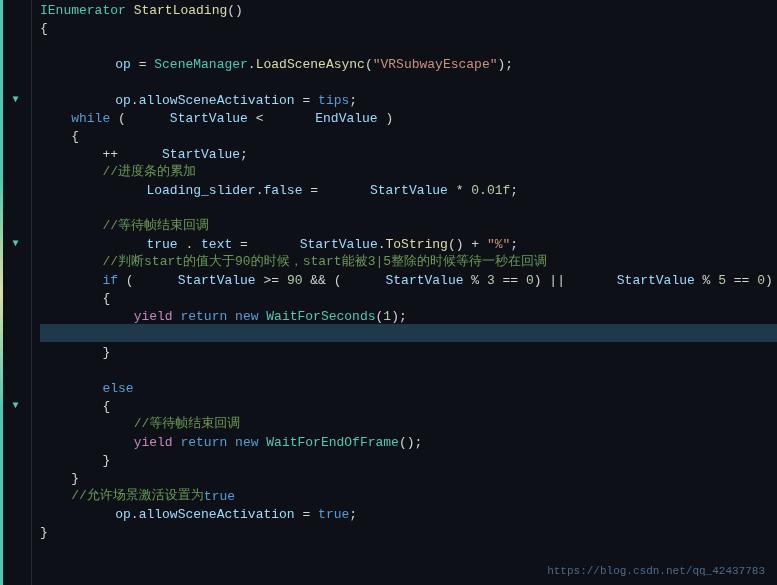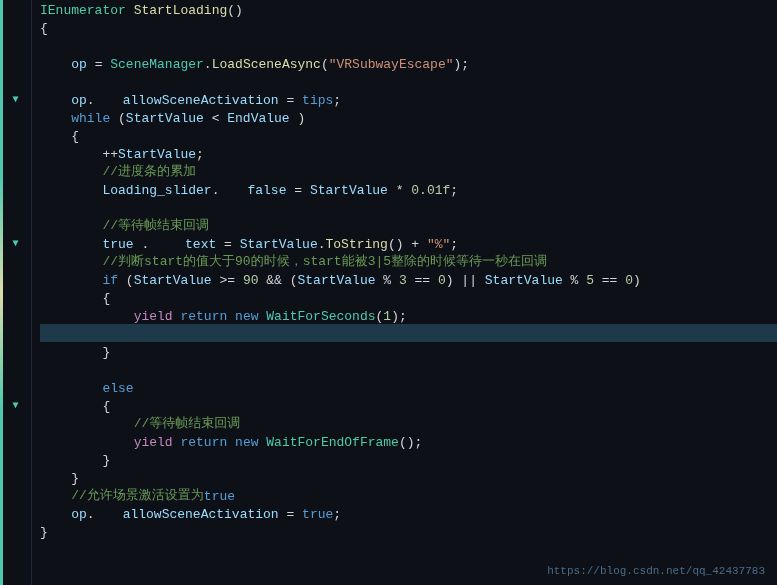"op" .var { margin-left: none -> 44px }
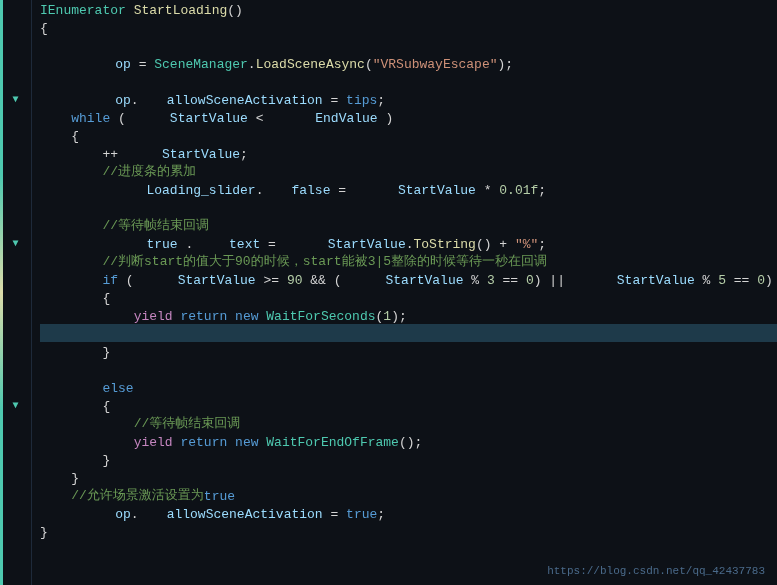"allowSceneActivation" .prop { margin-left: 28px -> none }
